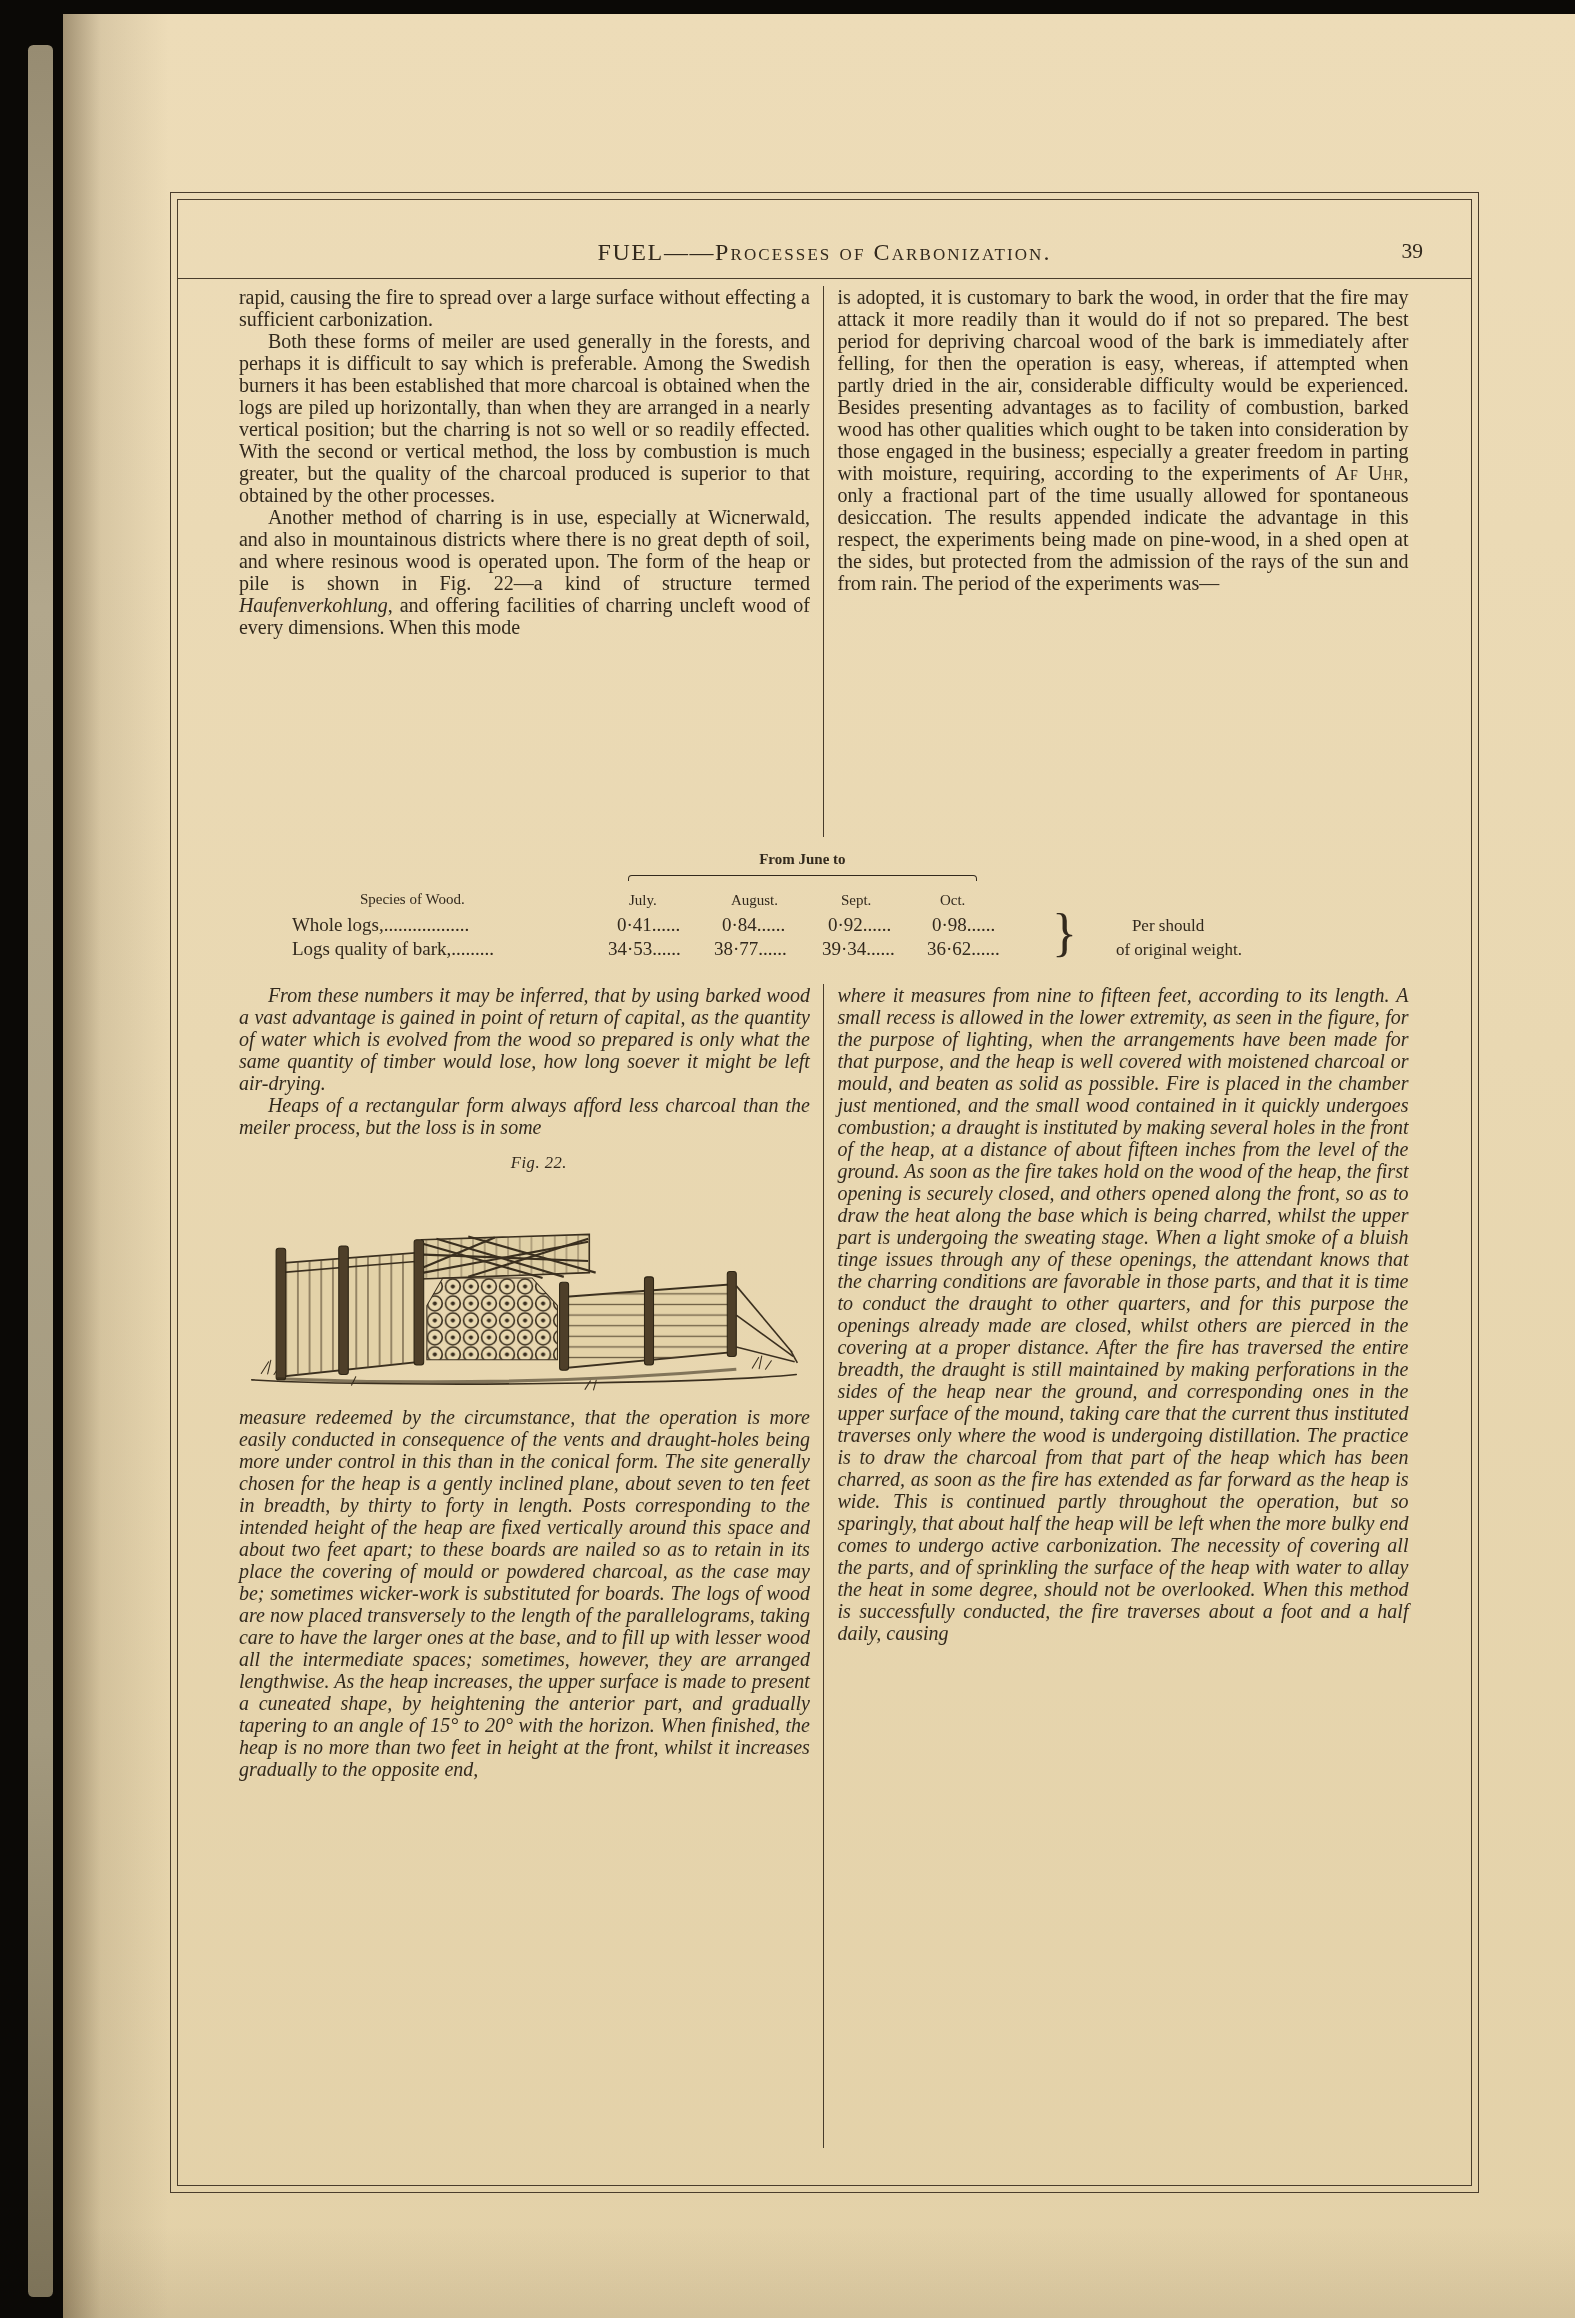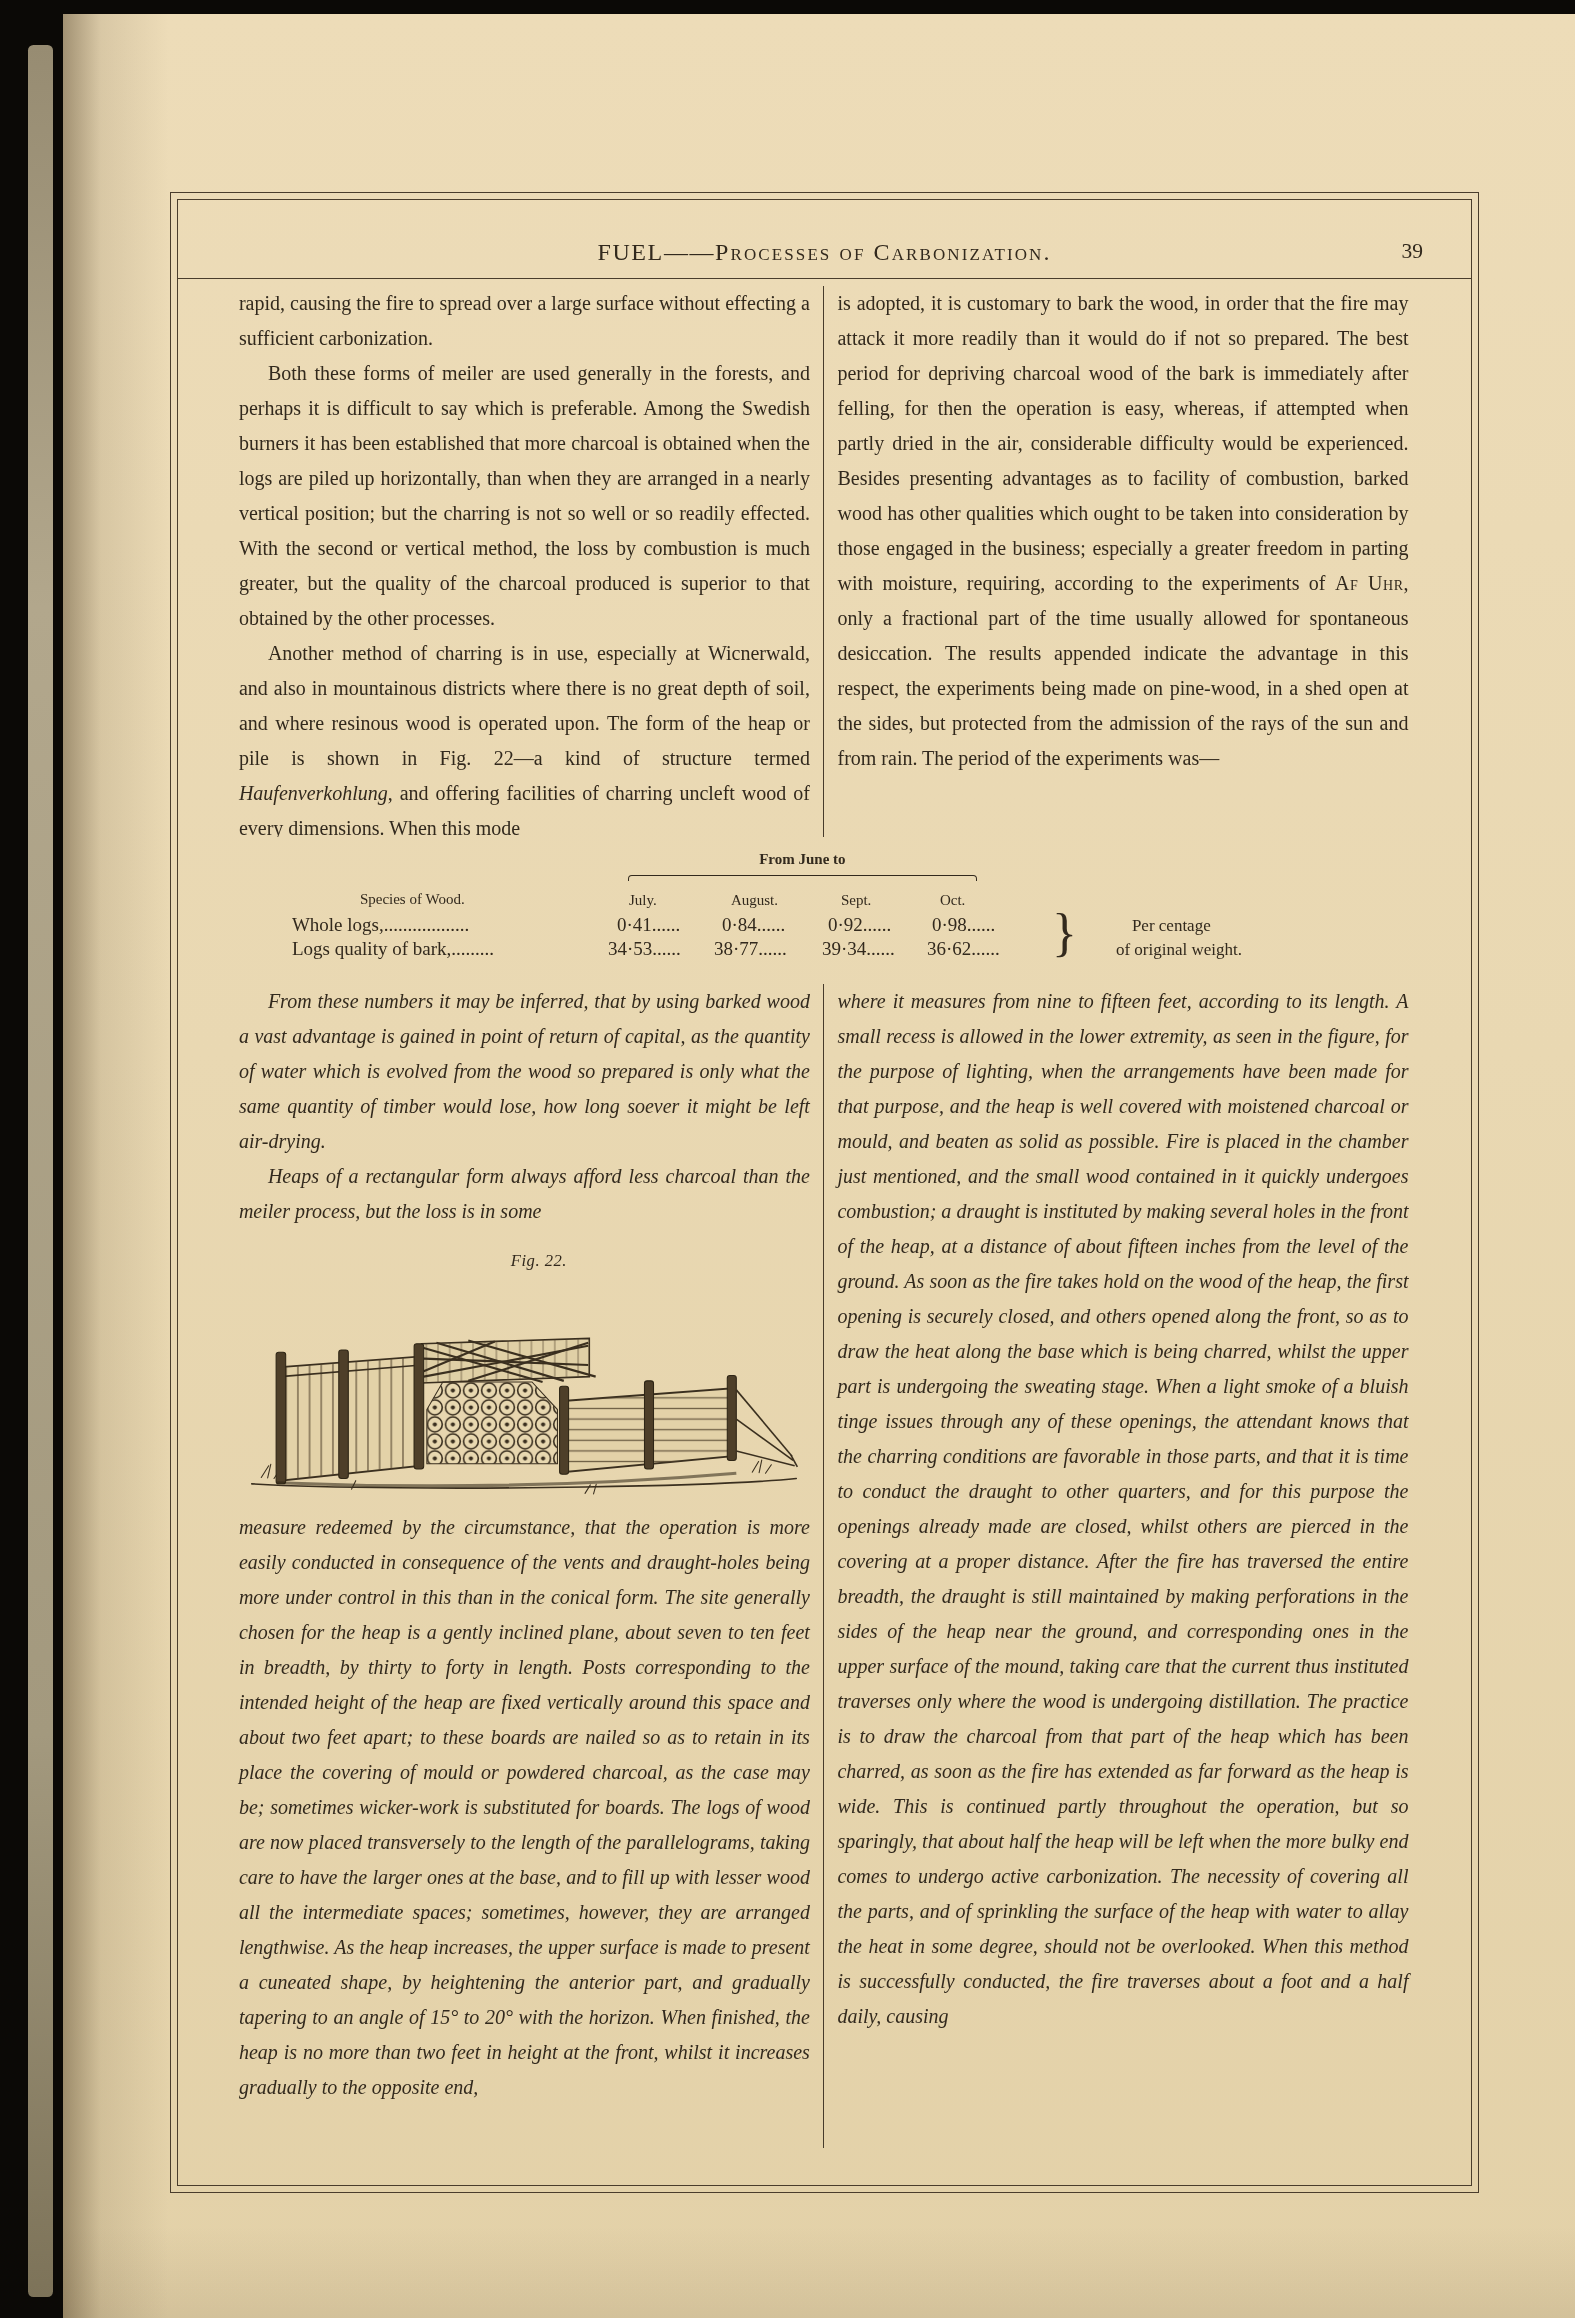"rapid, causing the fire to" .col { line-height: 35px -> 22px }
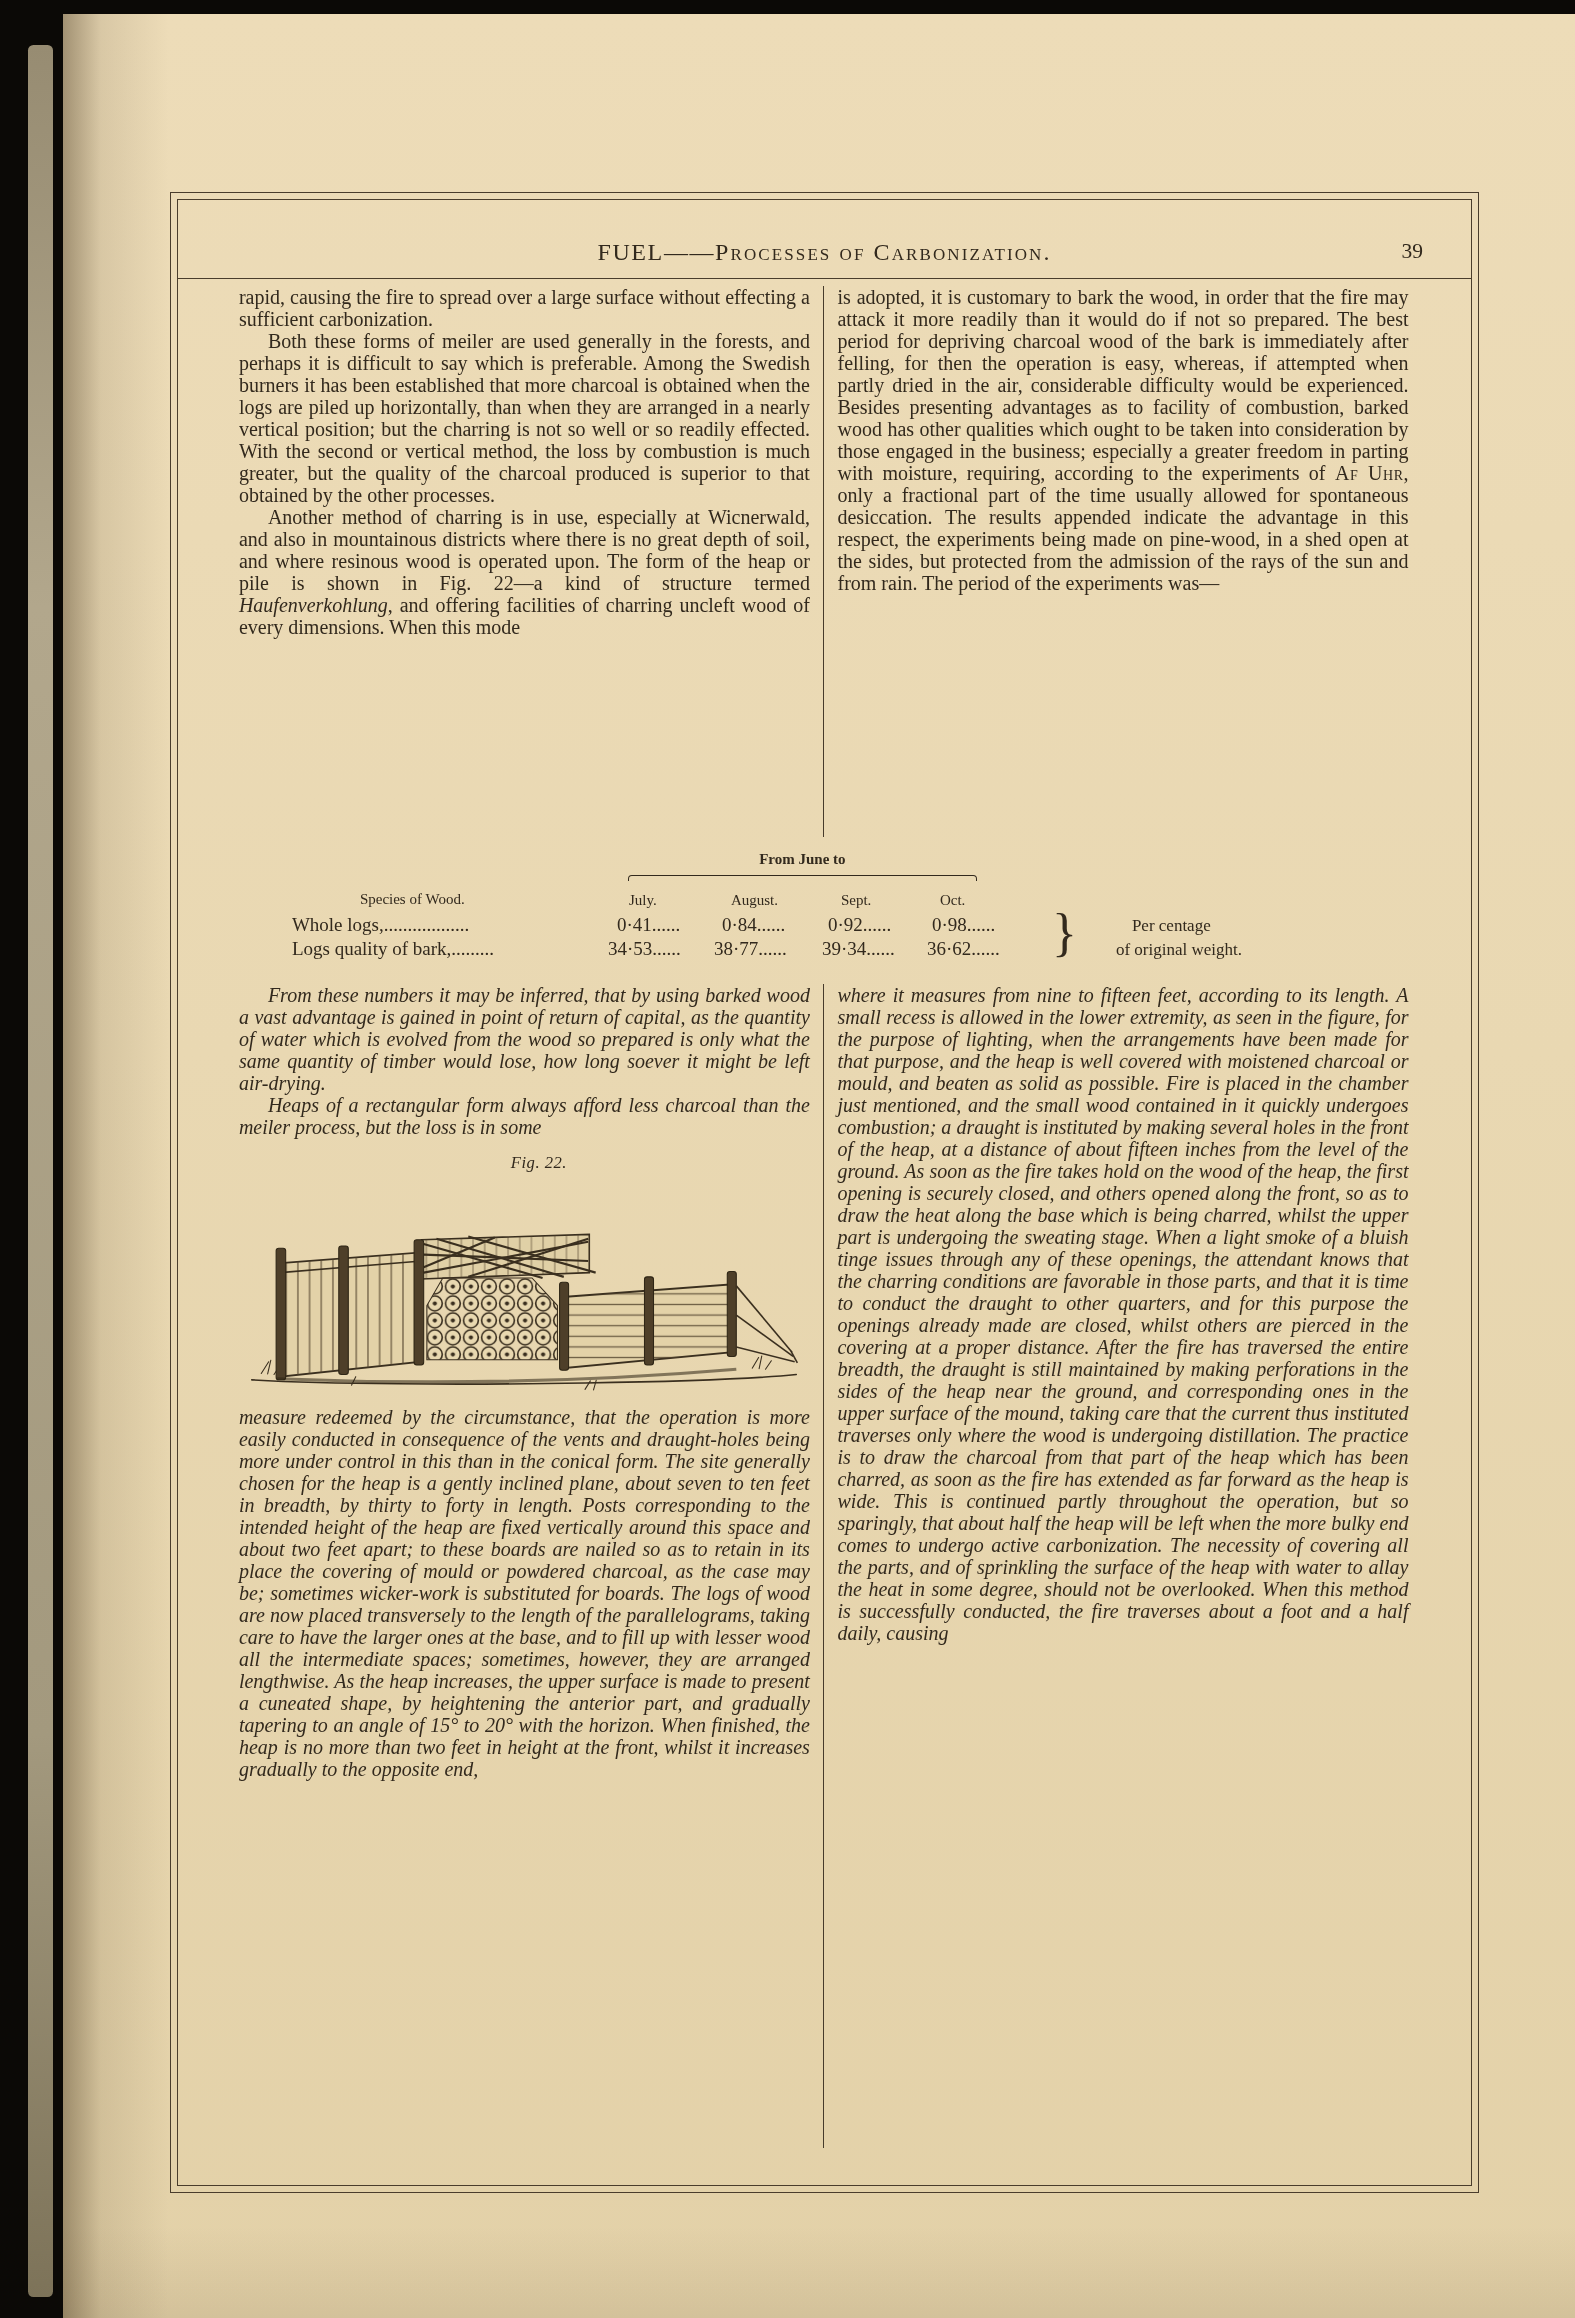"Per centage" span.t-note1 { text: centage -> should }
